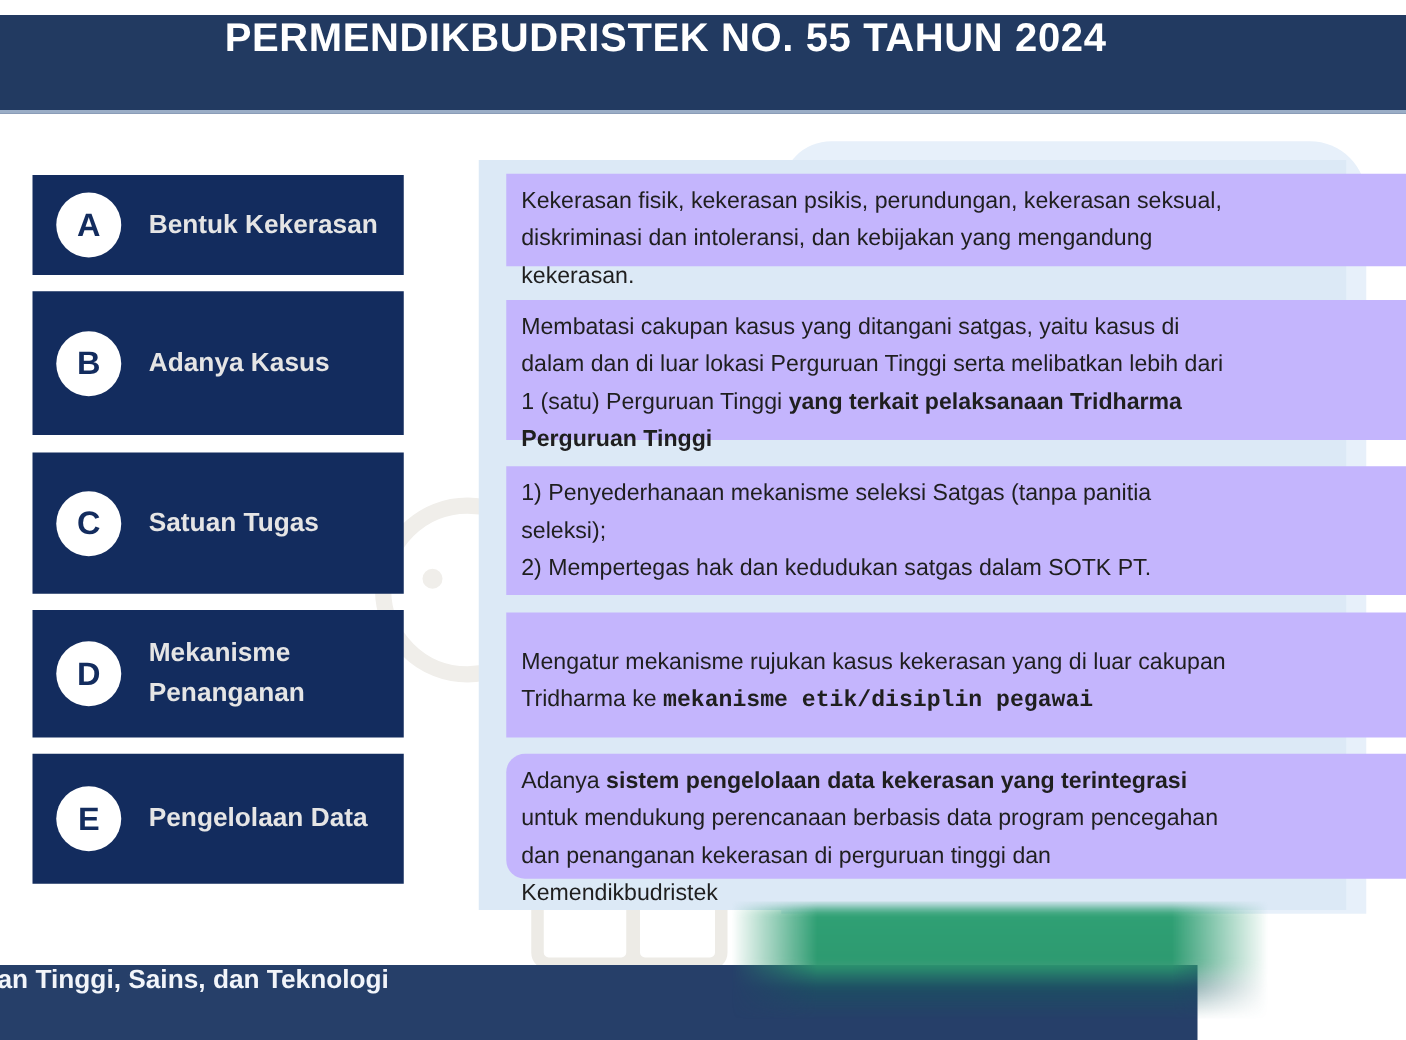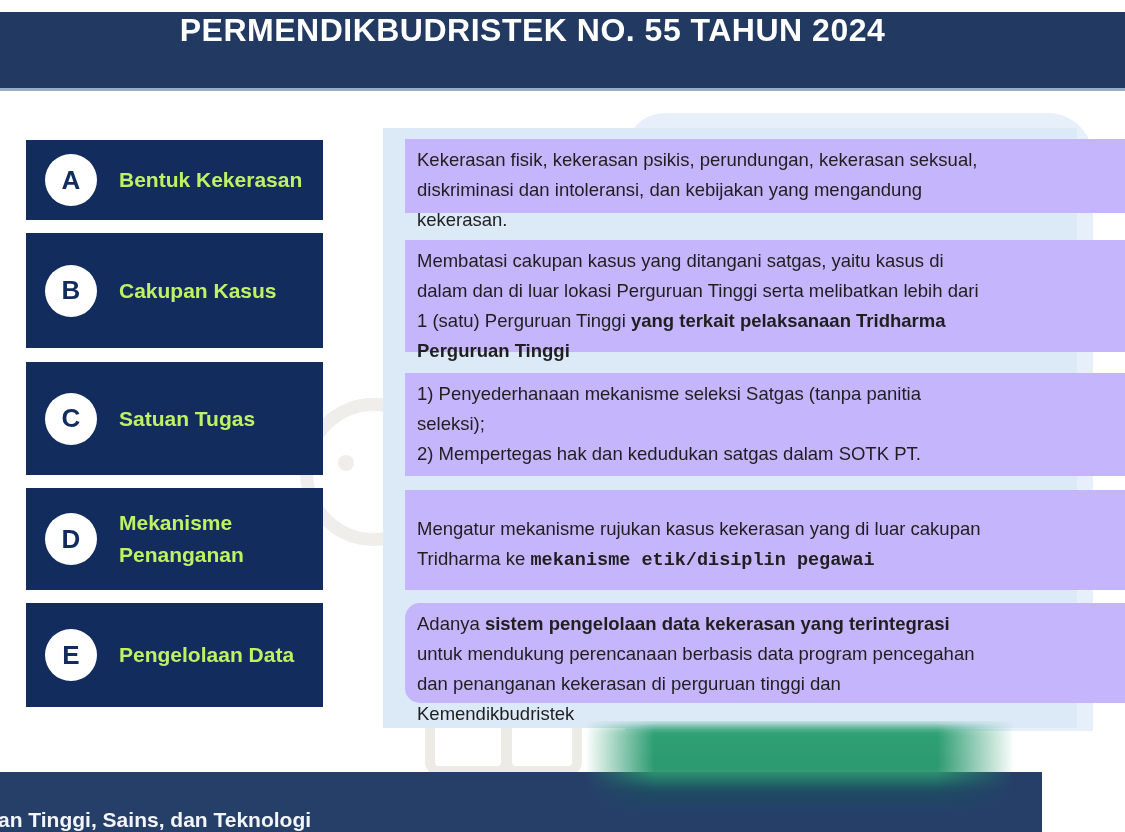"Bentuk Kekerasan" .item-label { color: #bef264 -> #e5e5e5 }
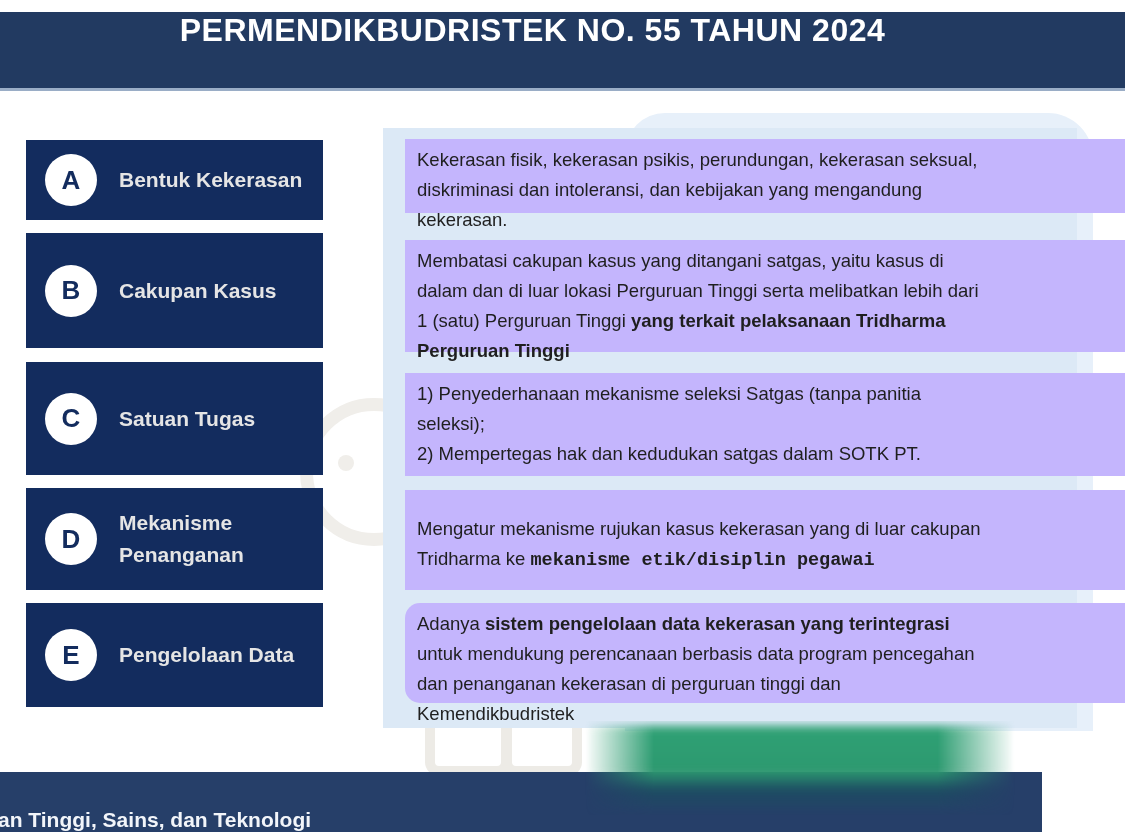"Cakupan Kasus" div.item-label { text: Cakupan -> Adanya }
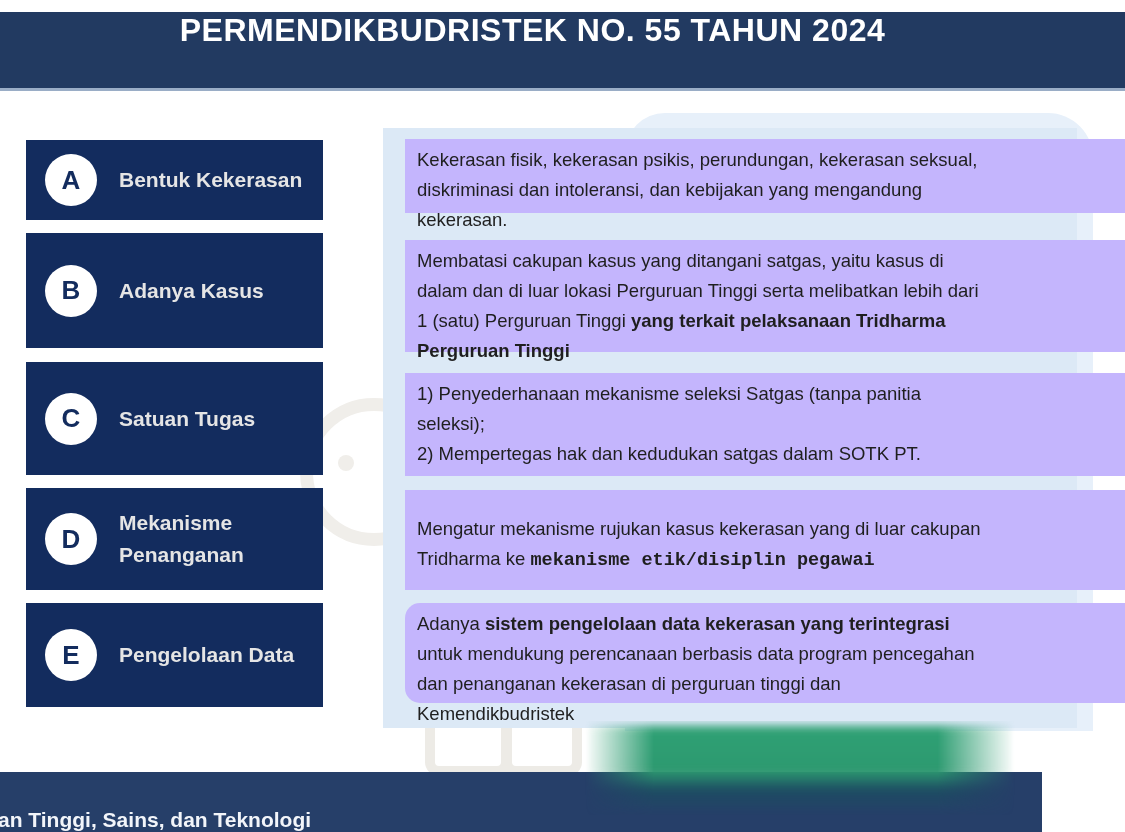"an Tinggi, Sains, dan Teknologi" .footer-bar { align-items: flex-end -> flex-start; width: 1042px -> 958px }
